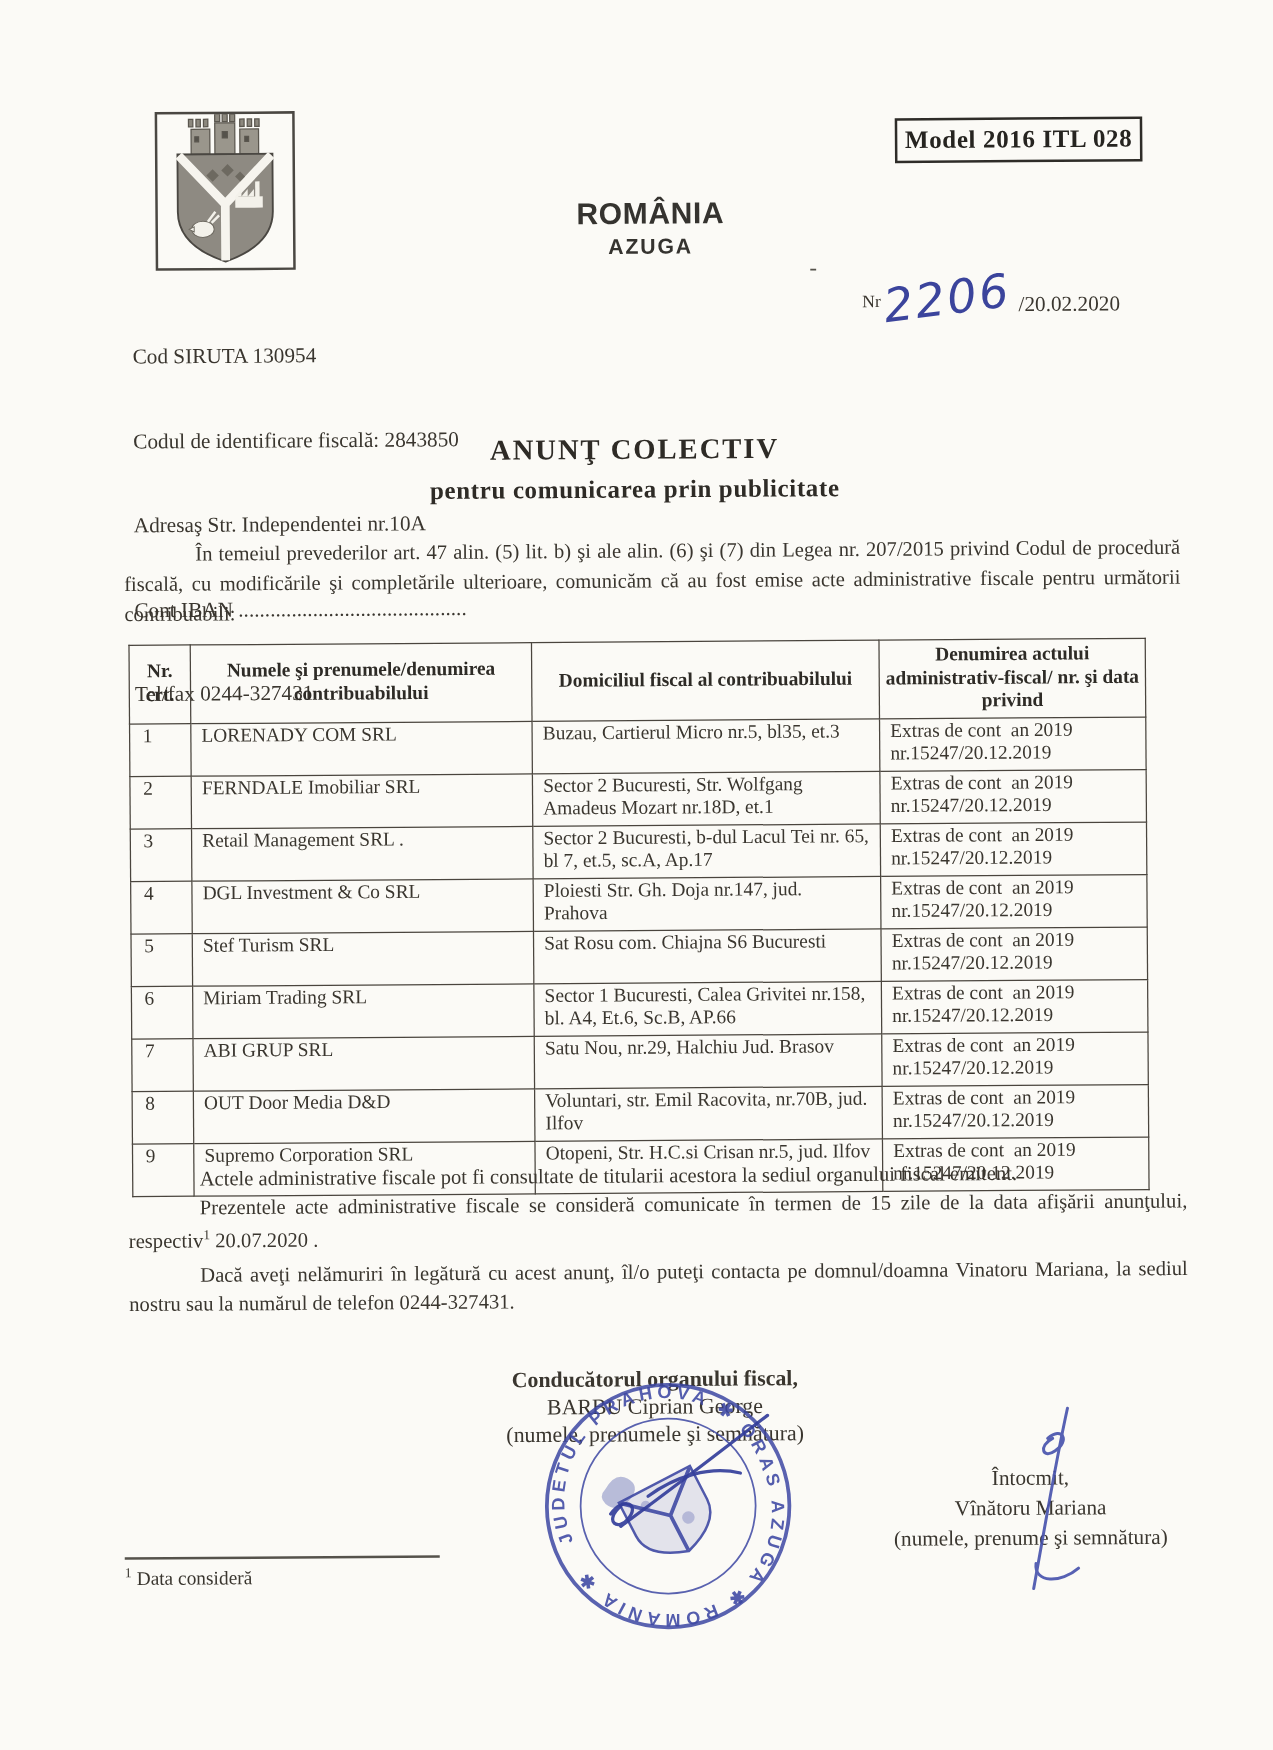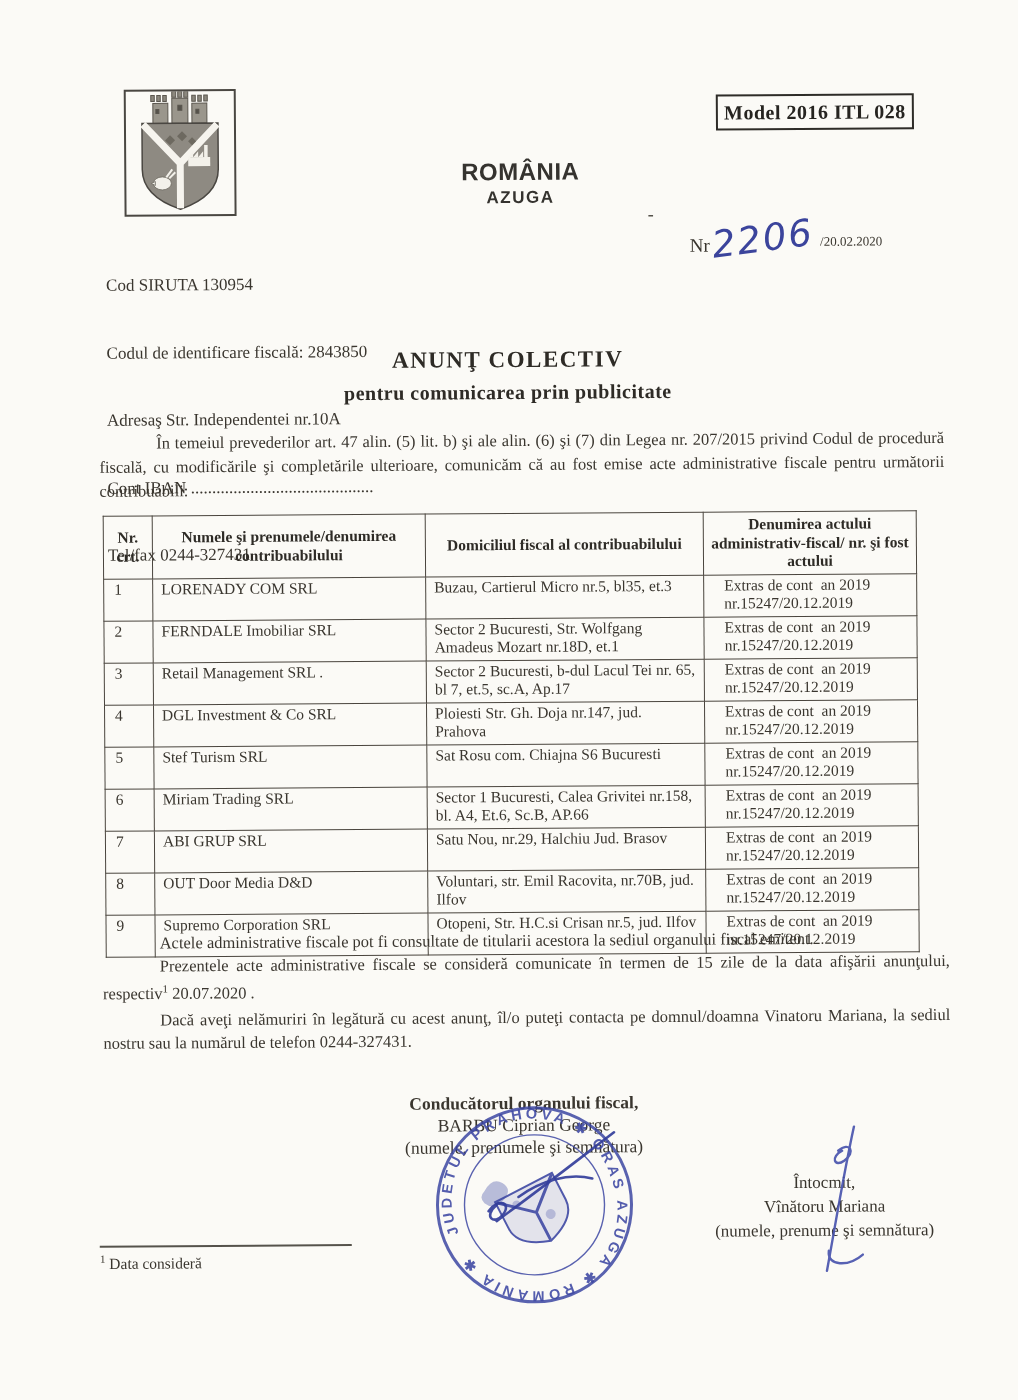"Nr" .nr-prefix { font-size: 19px -> 14px }
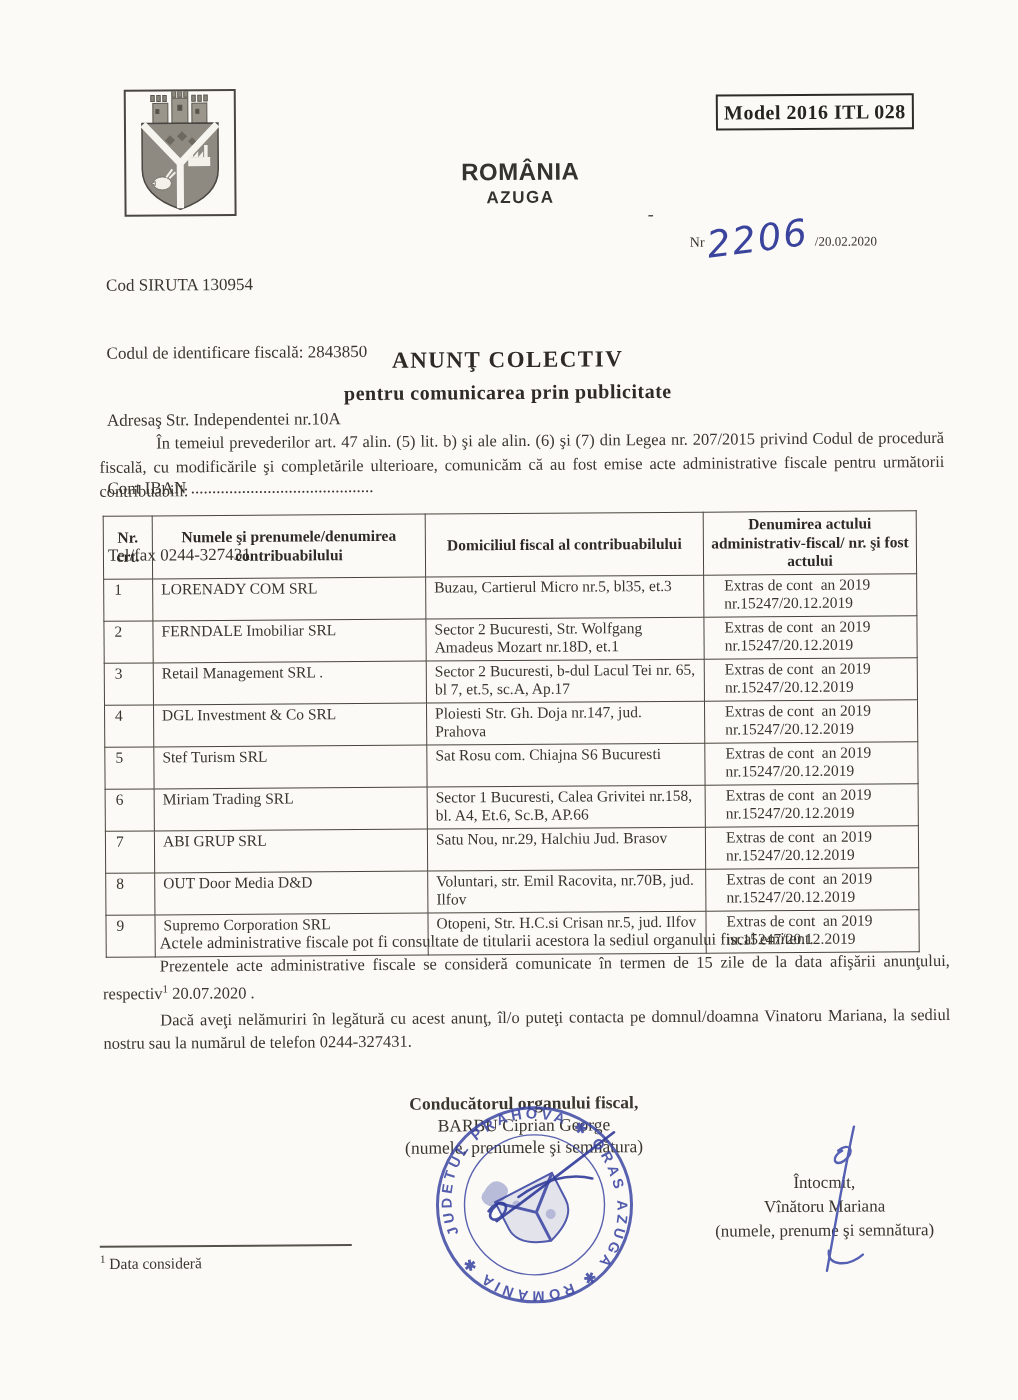"/20.02.2020" .nr-date { font-size: 13px -> 17px }
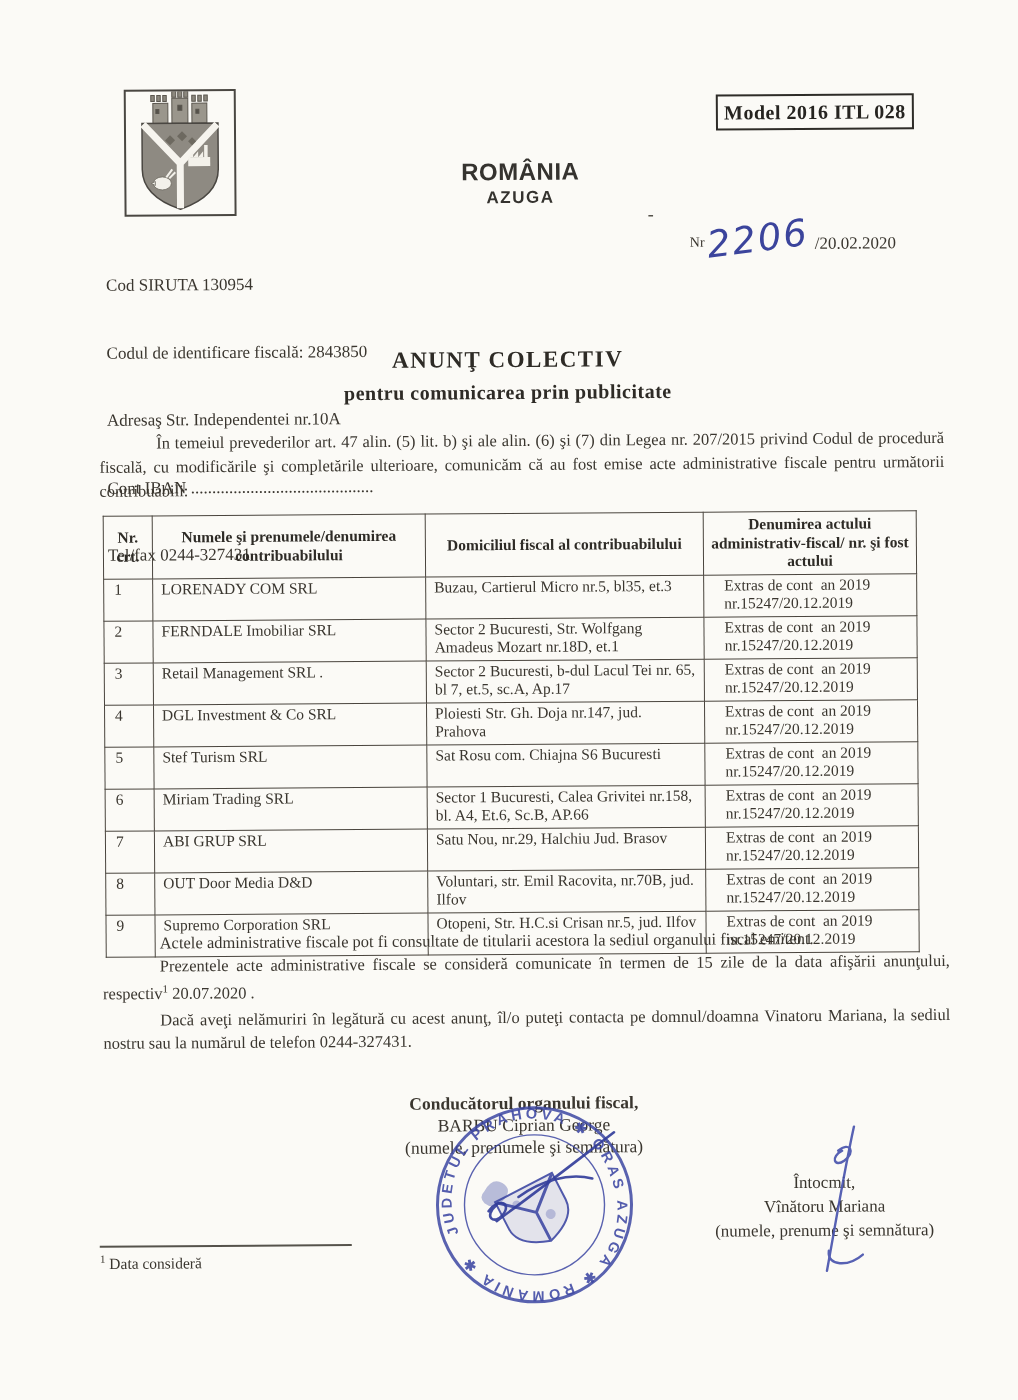"Denumirea actului administrativ-fiscal/" th { text: fost actului -> data privind }
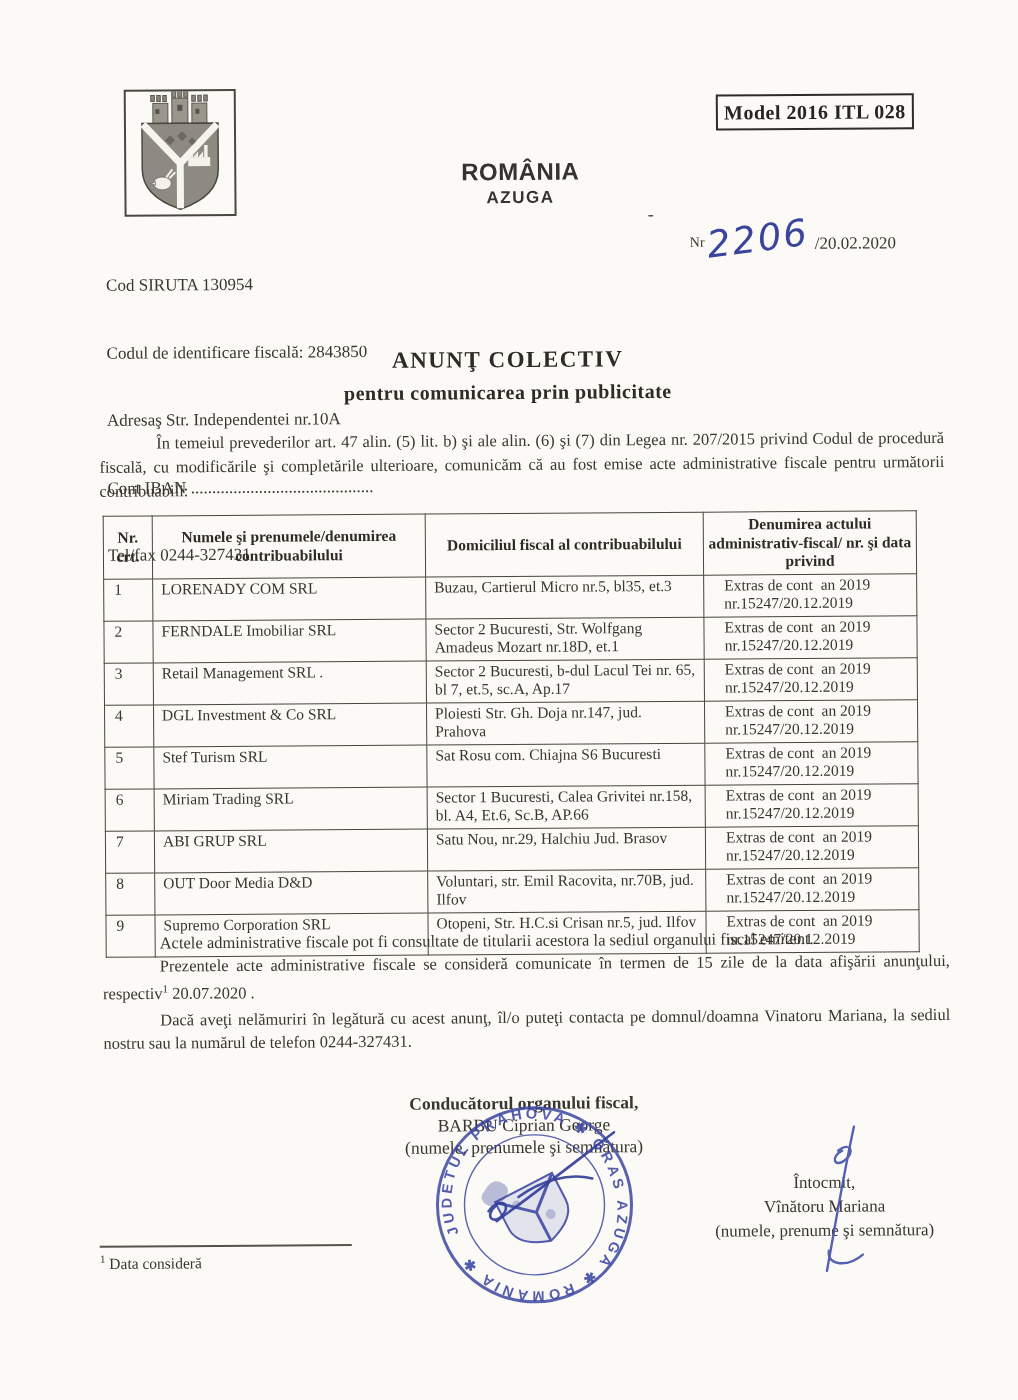"Extras de cont an 2019" .act-line { margin-left: 12px -> none }
